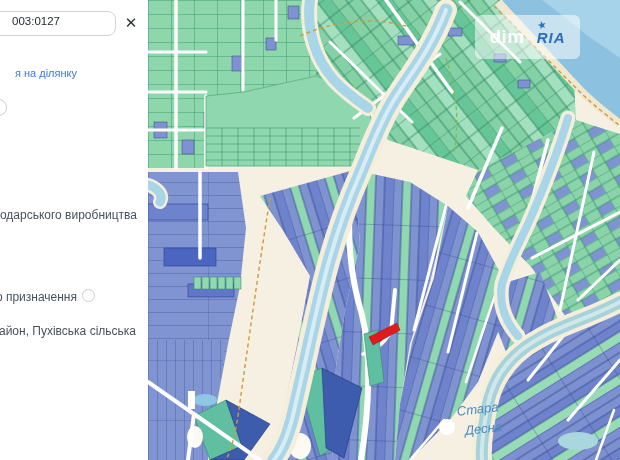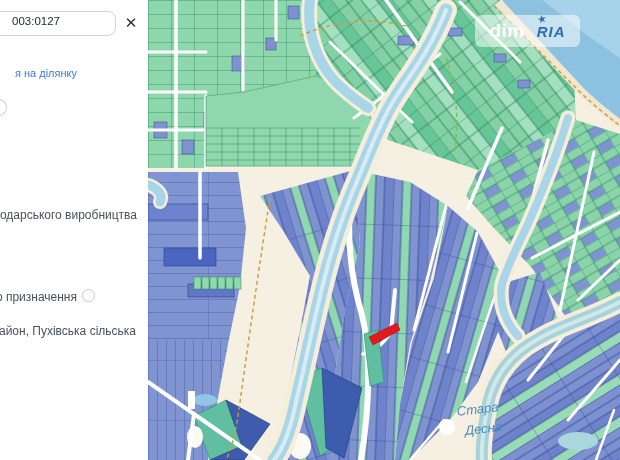"dim" .watermark { height: 32px -> 44px }
